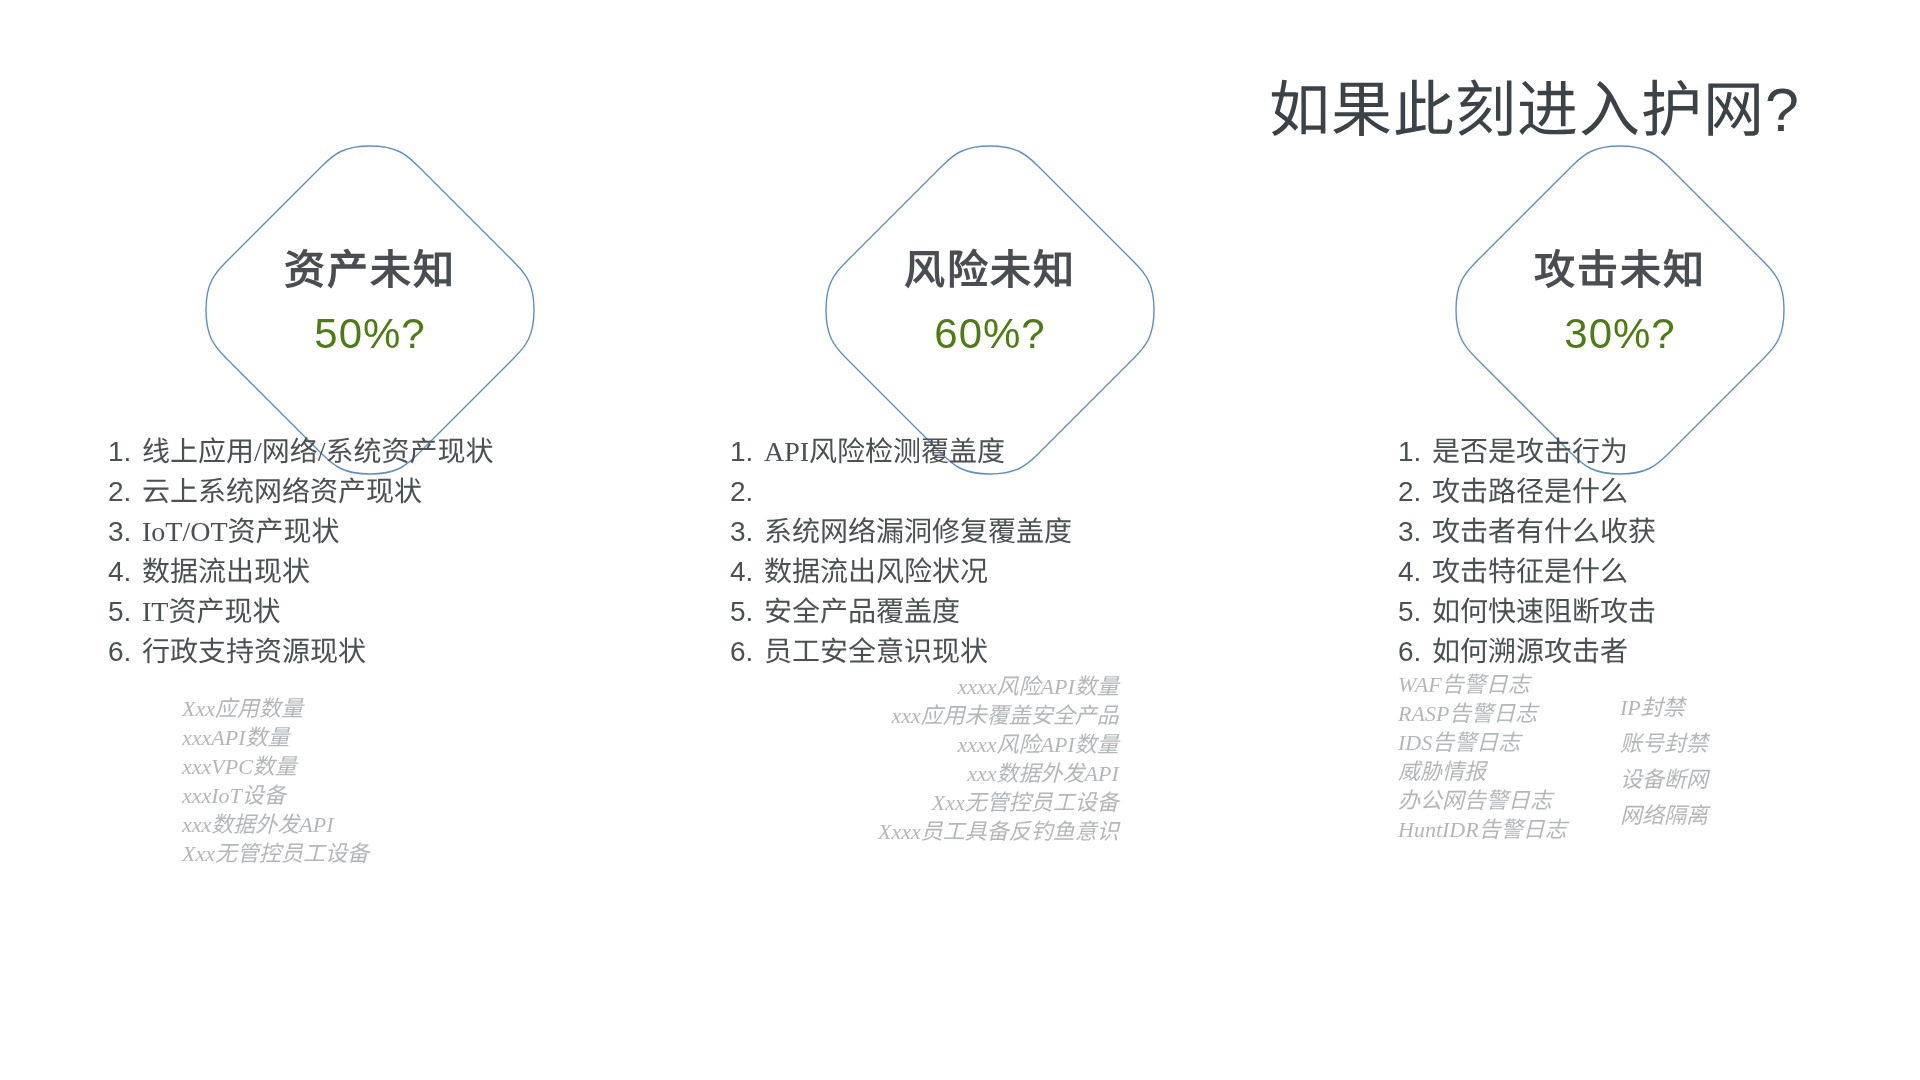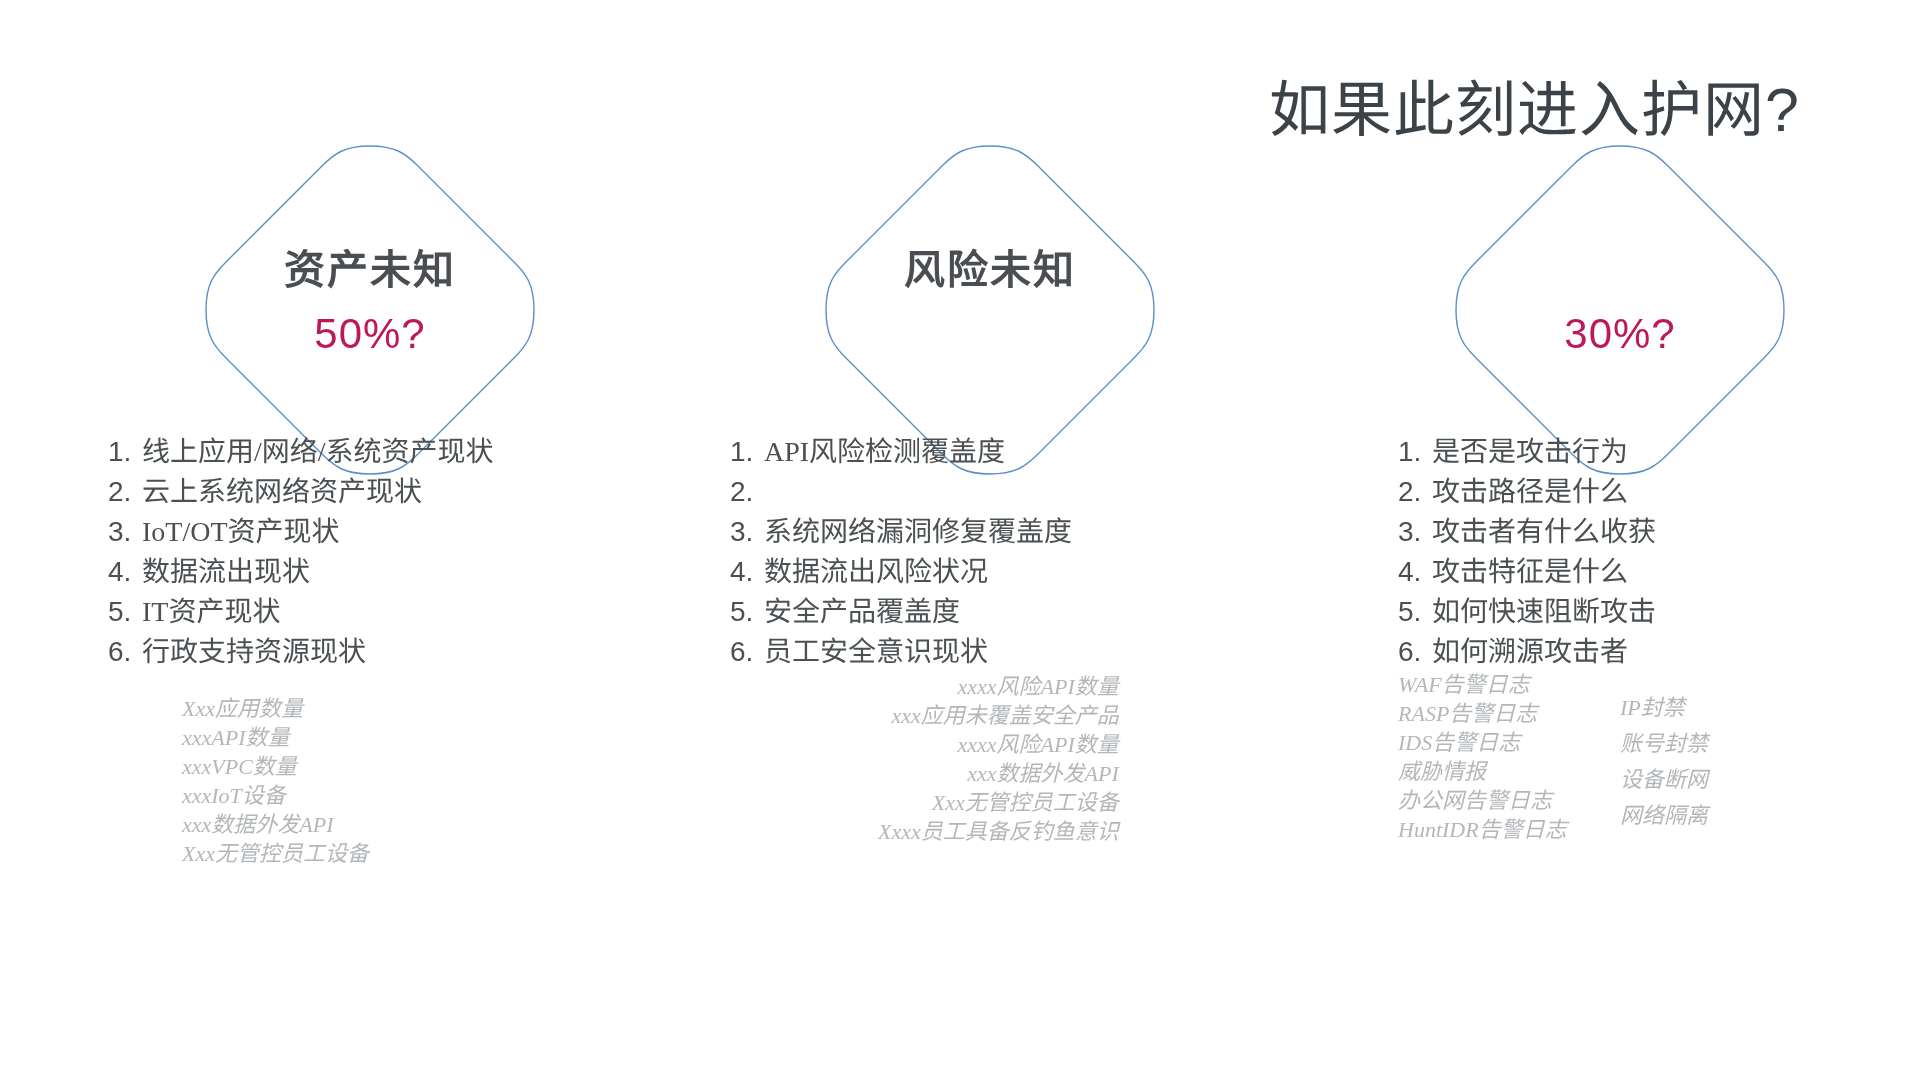"攻击未知" div.diamond-label { html: none -> <div>攻击未知</div> }
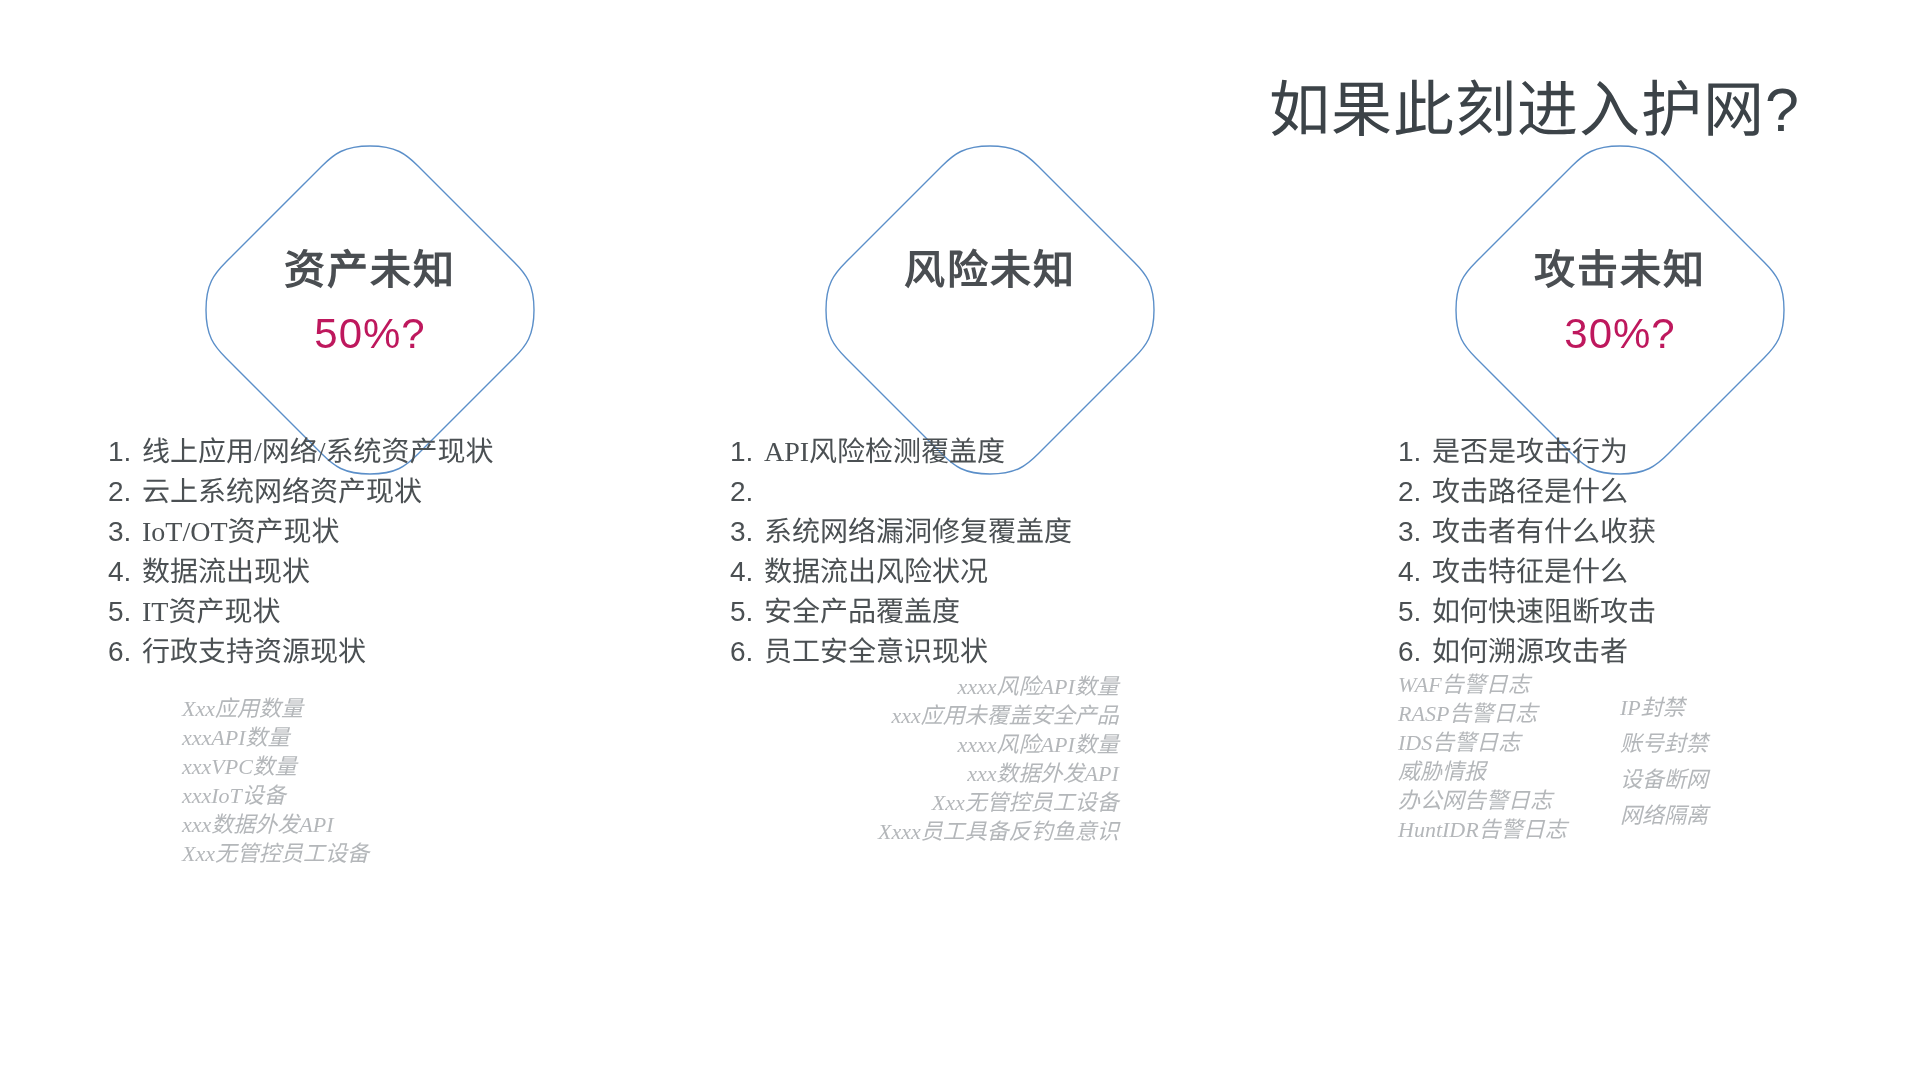"50%?" .diamond-pct { color: #be185d -> #4d7c0f }
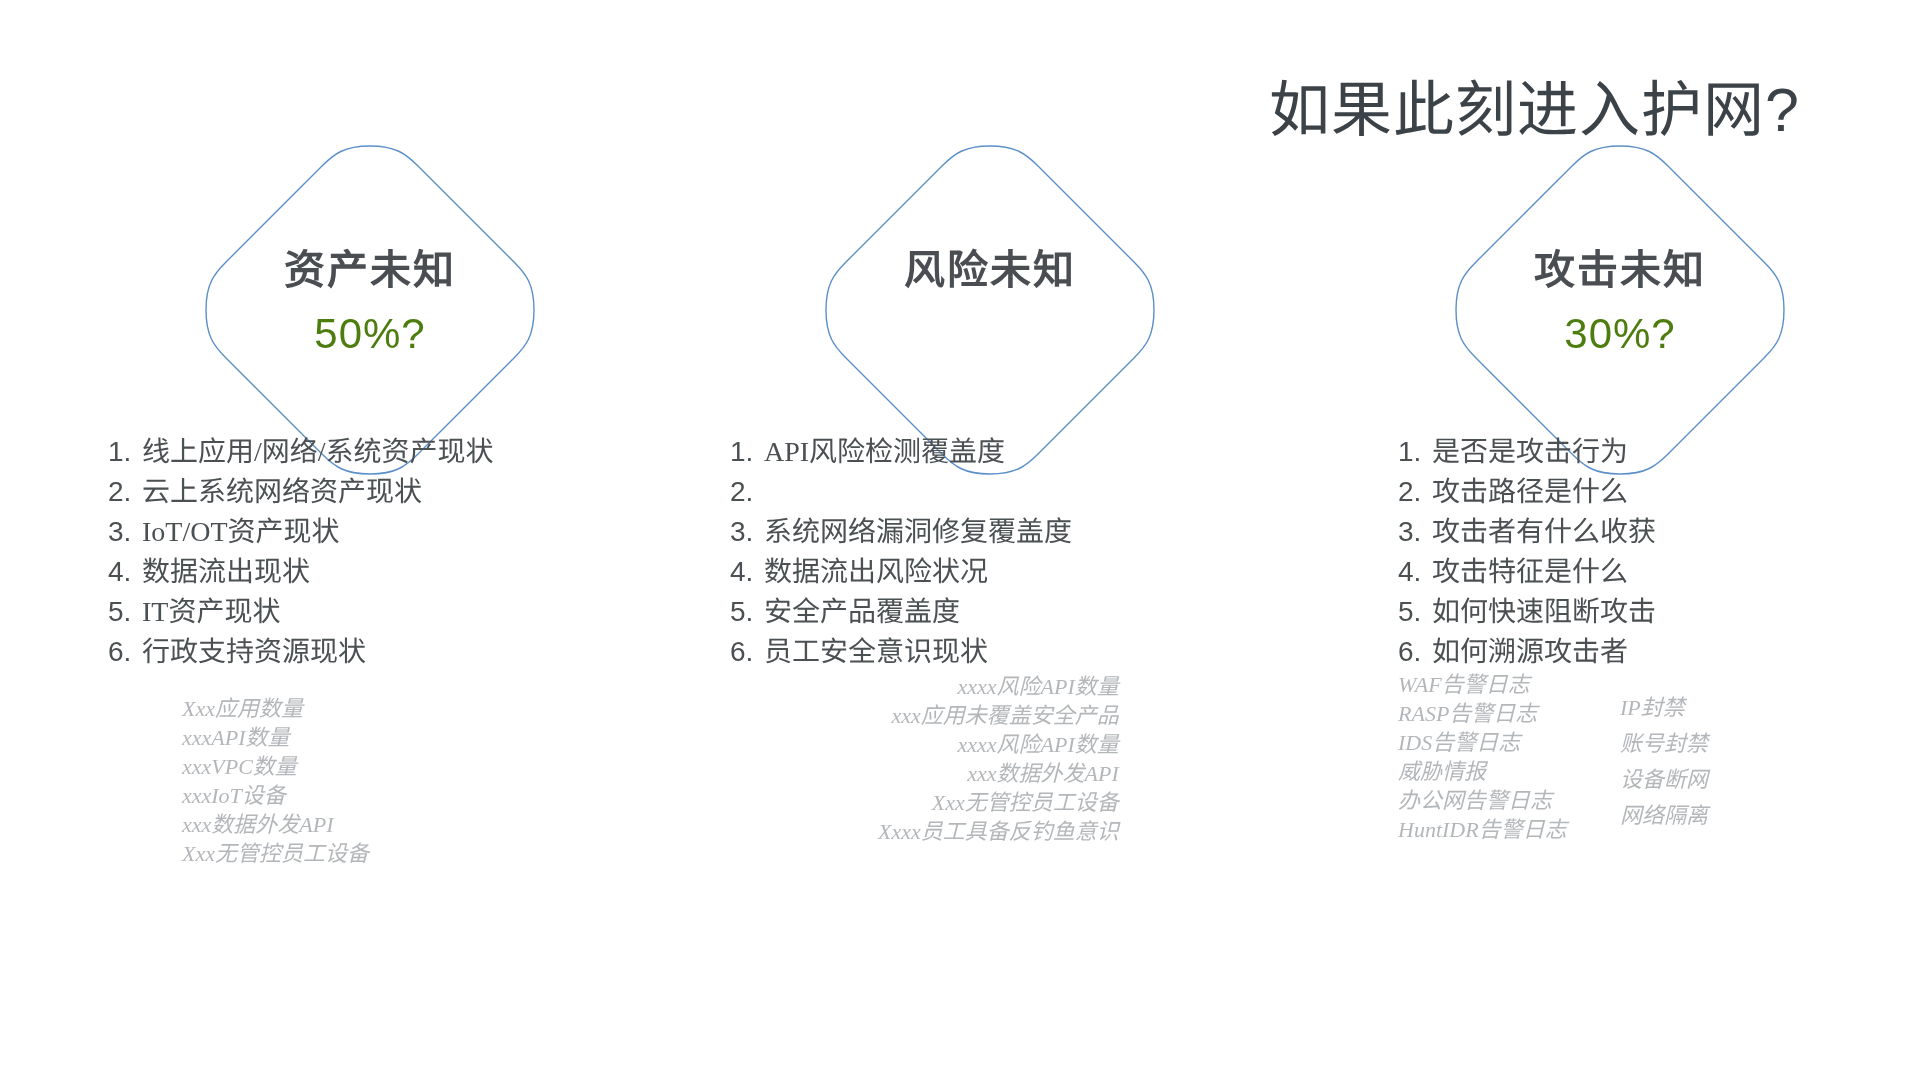"60%?" div.diamond-pct { html: none -> <div>60%?</div> }
